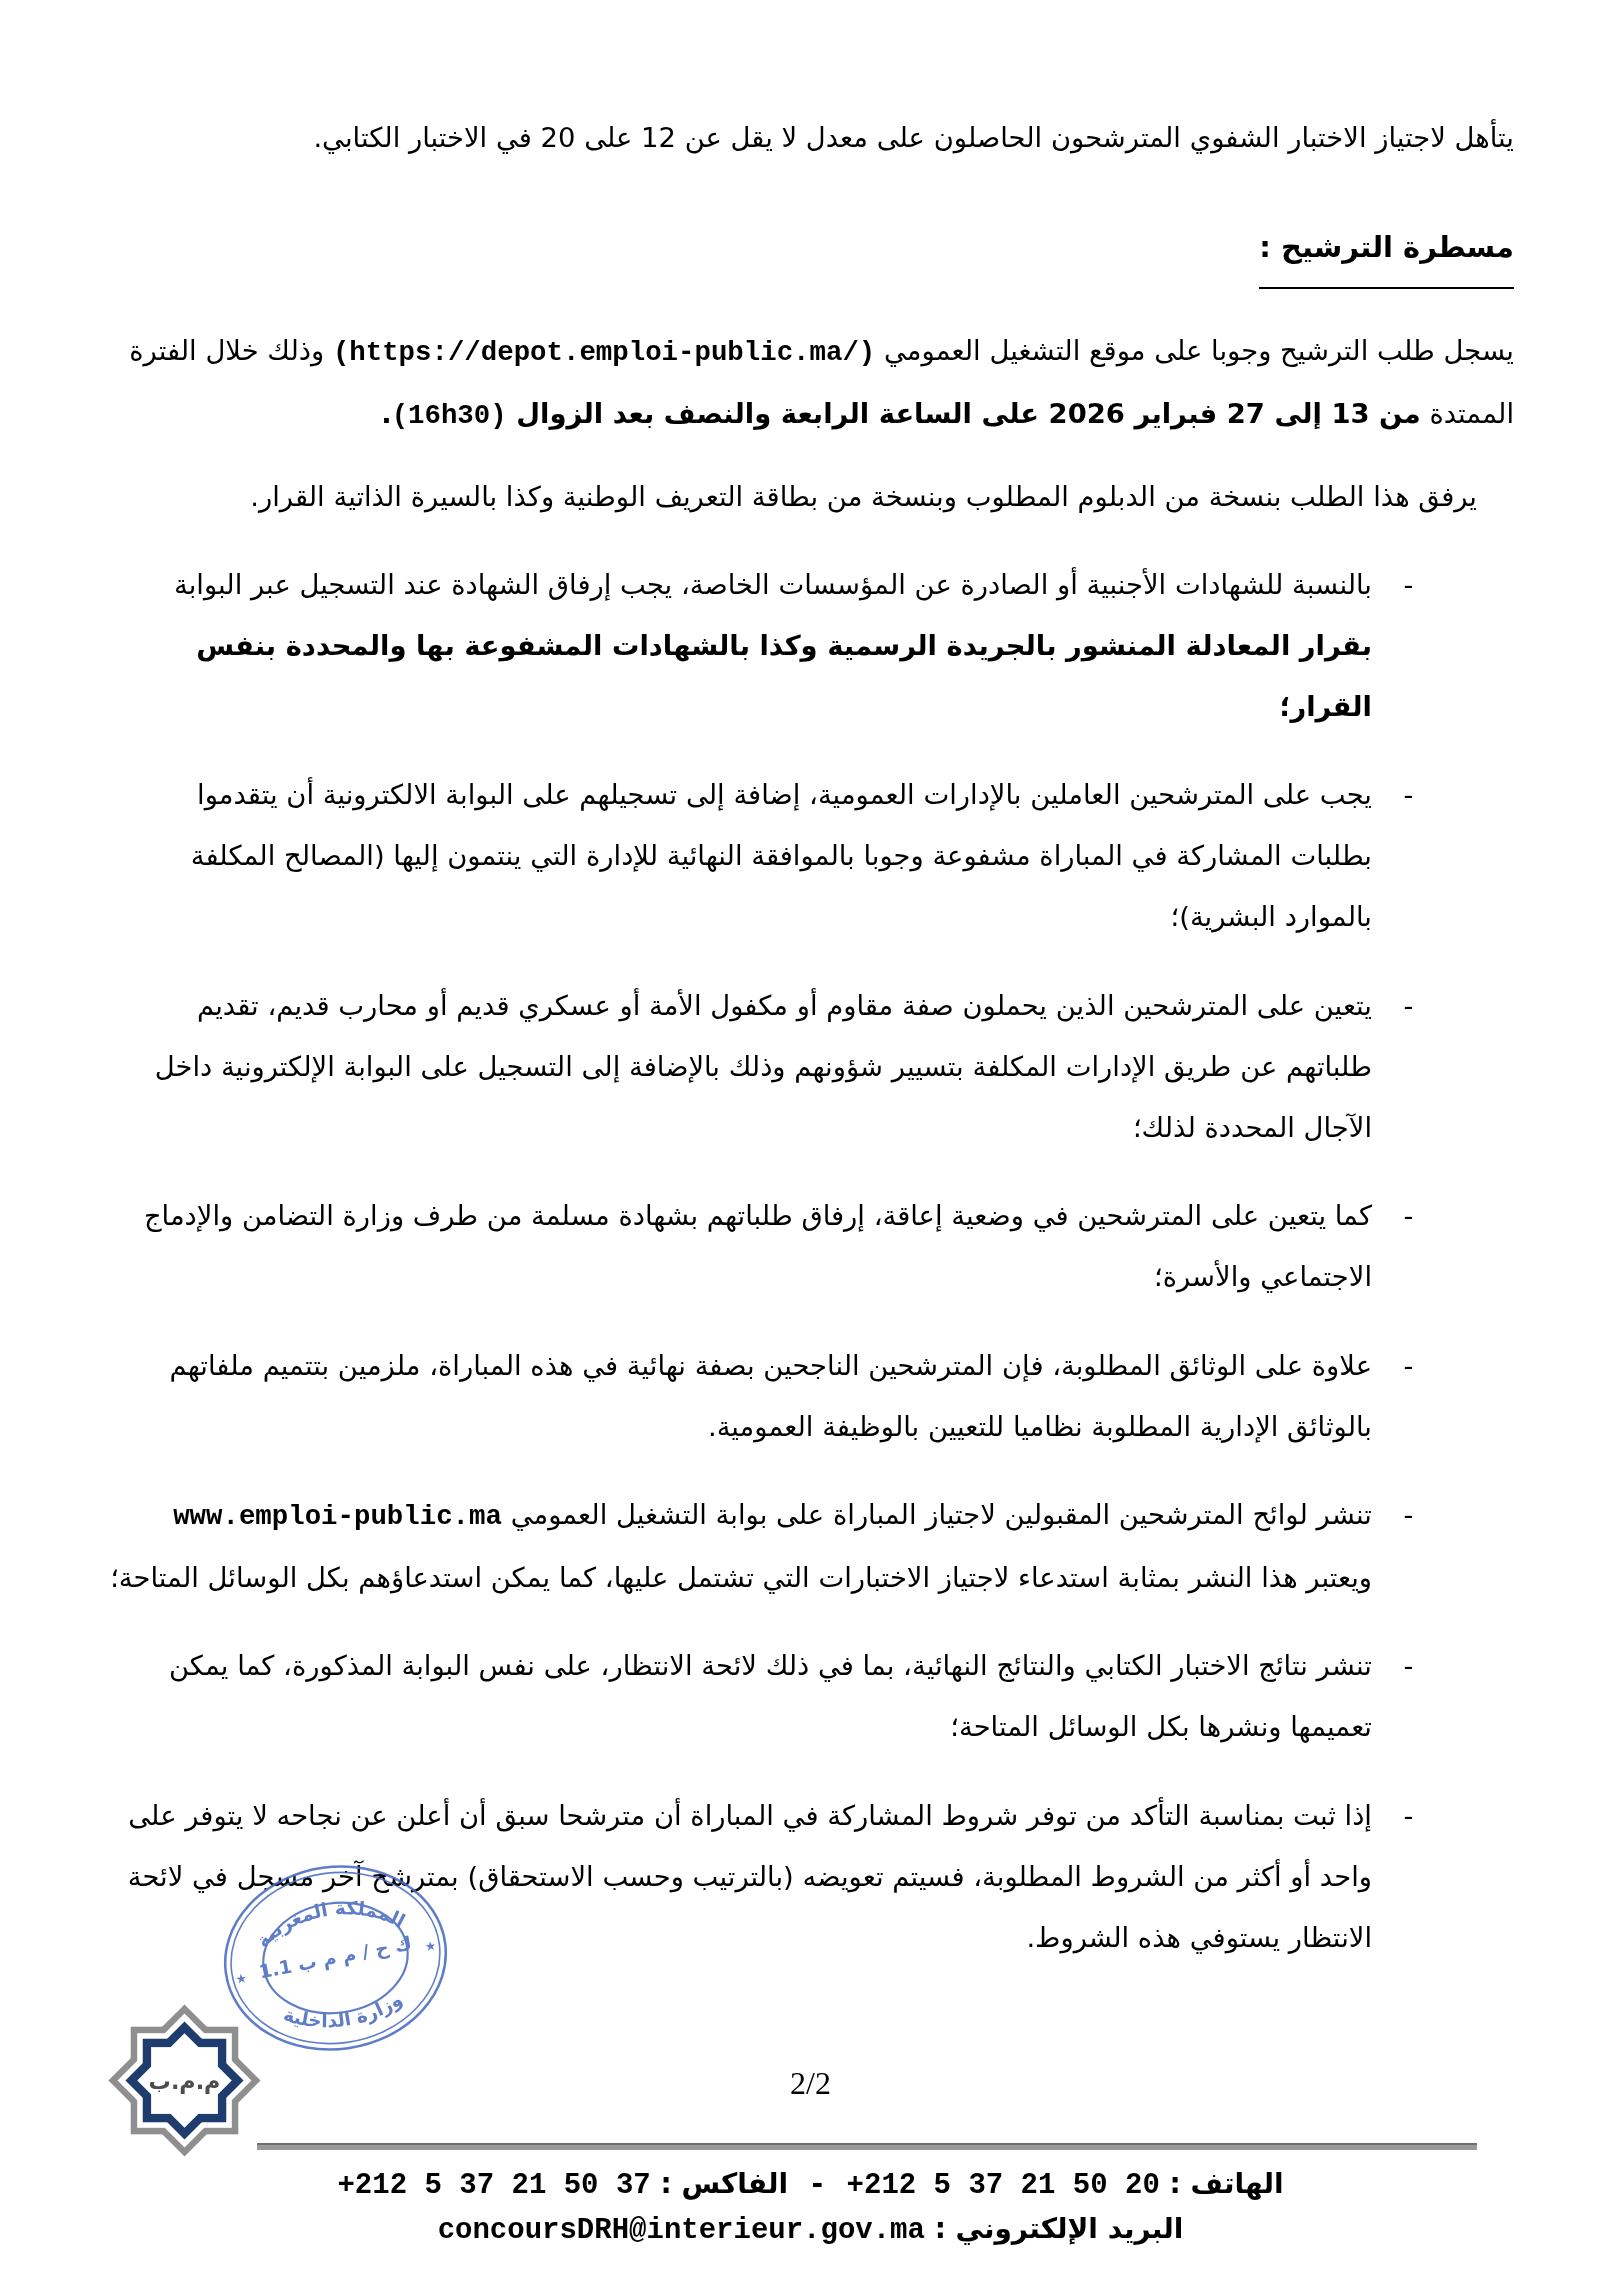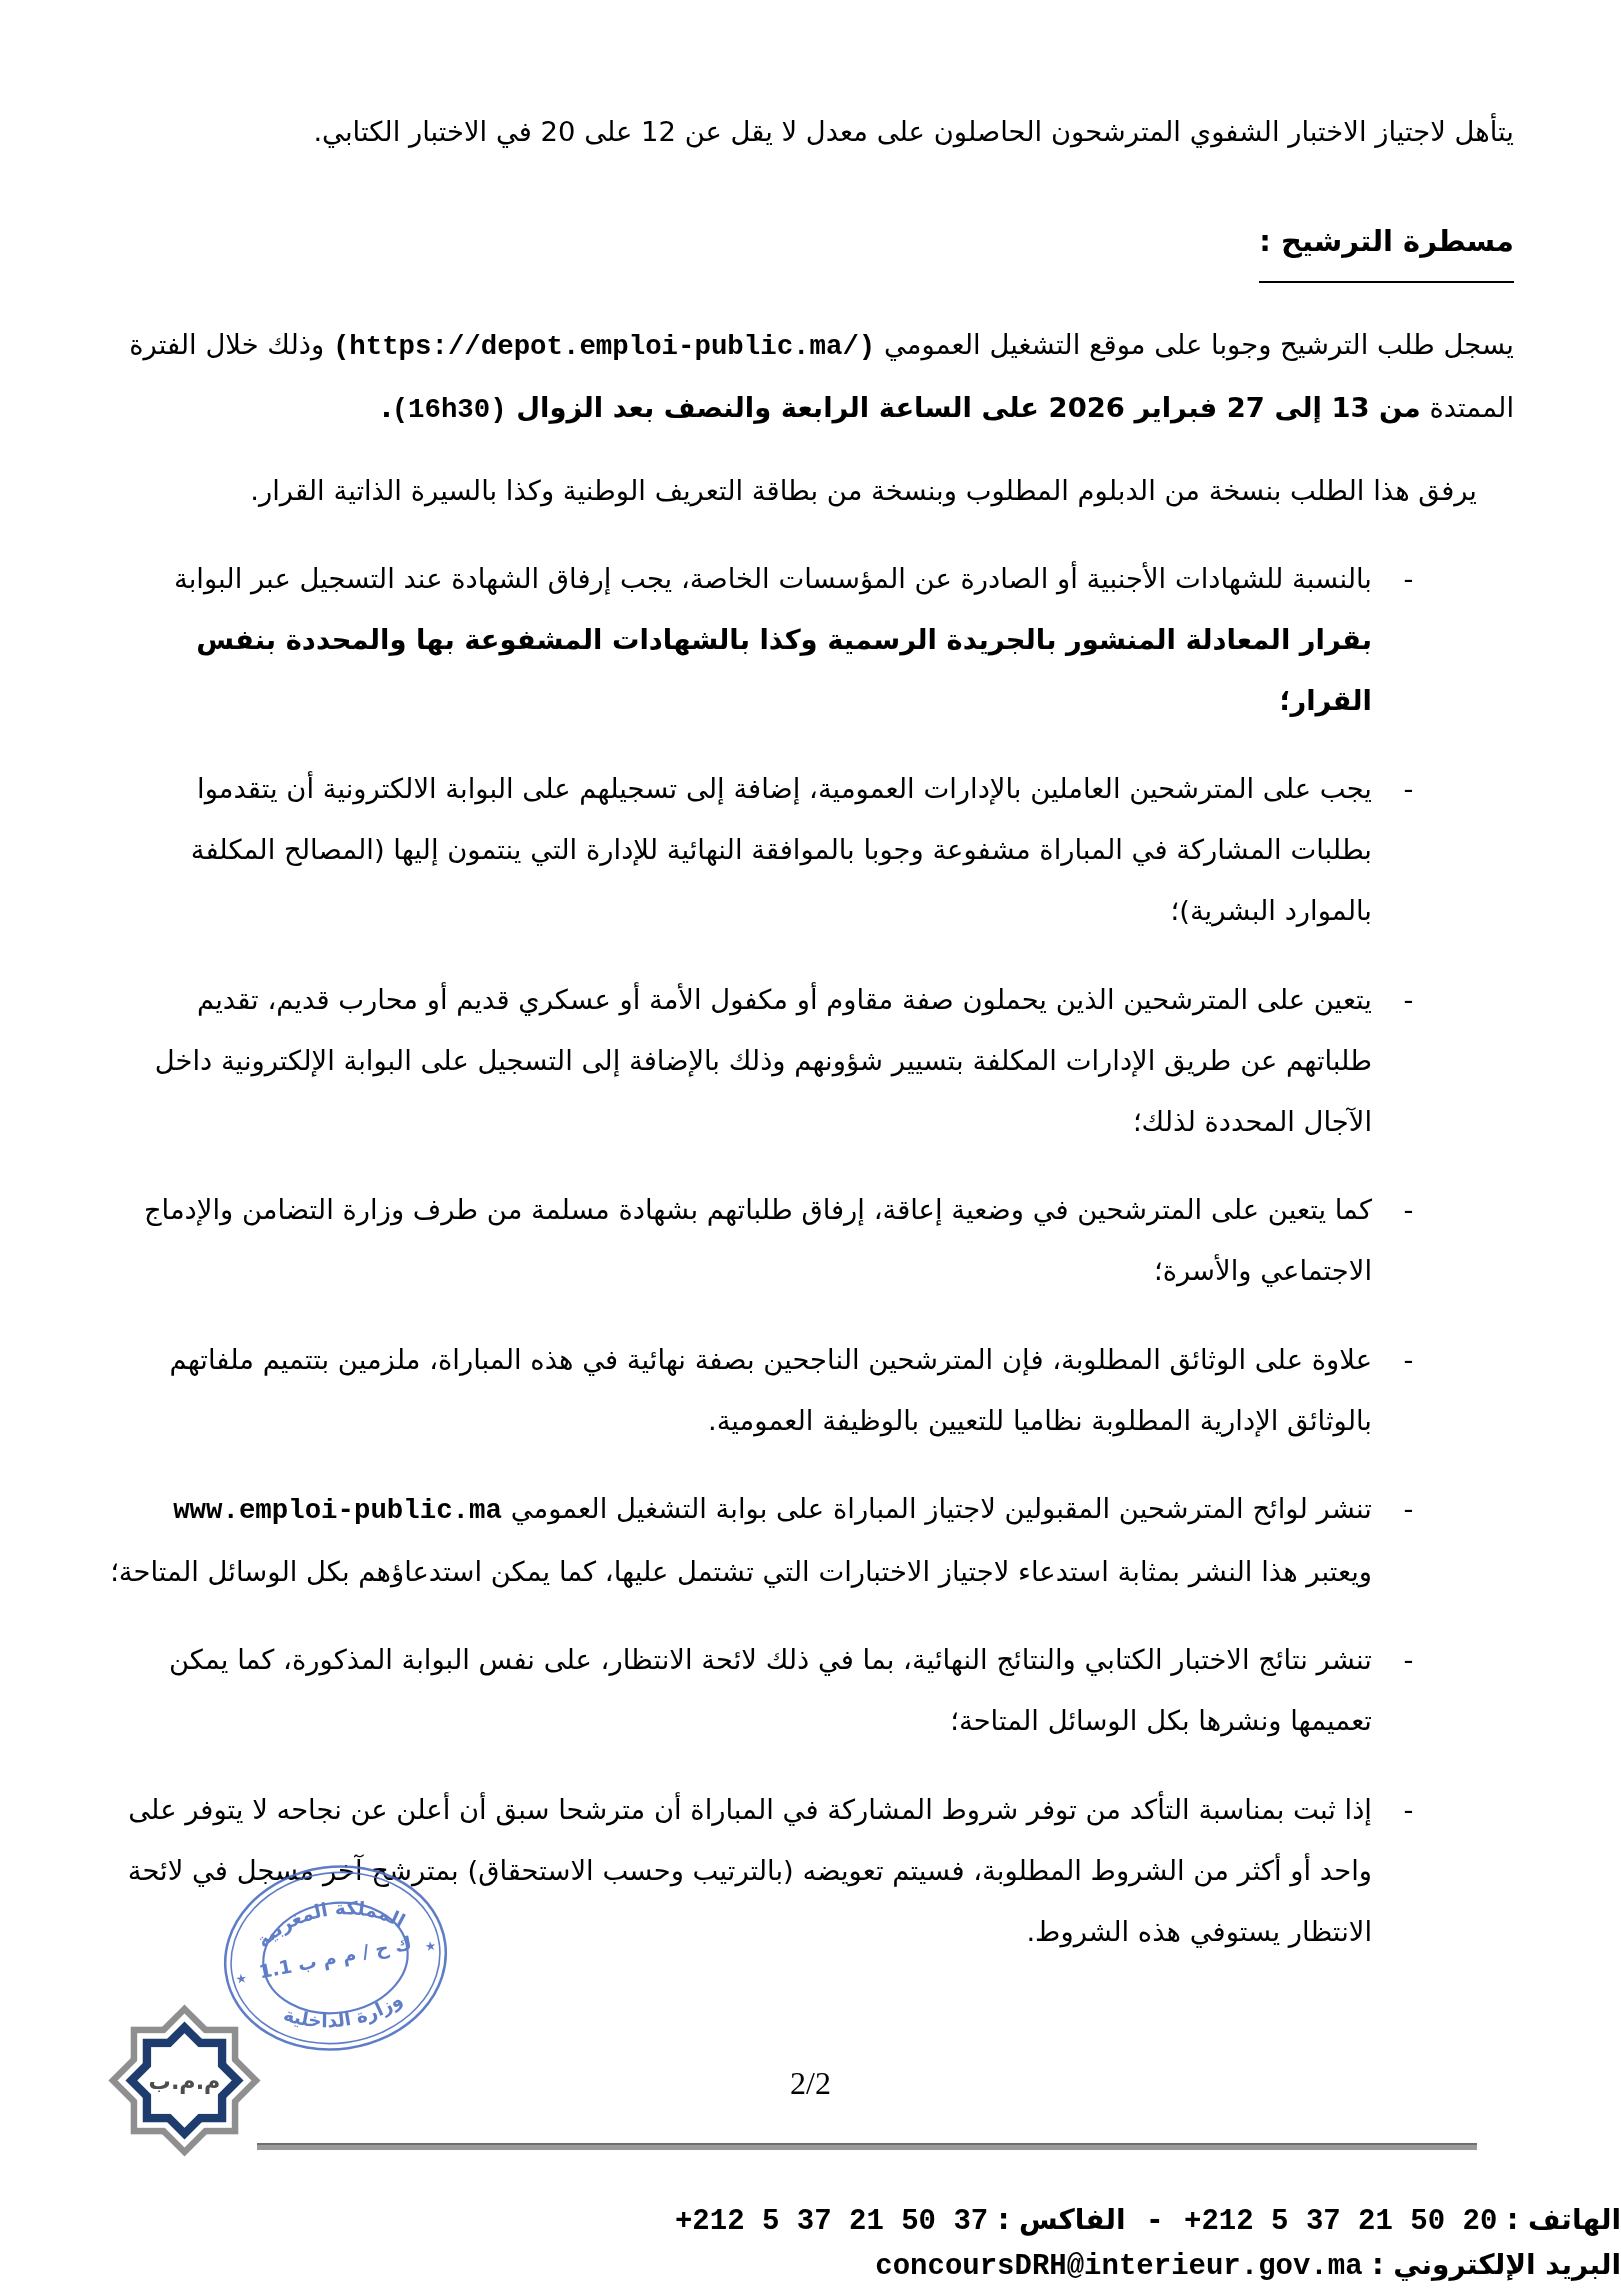"يتأهل لاجتياز الاختبار الشفوي المترشحون" .content { top: 6px -> 12px }
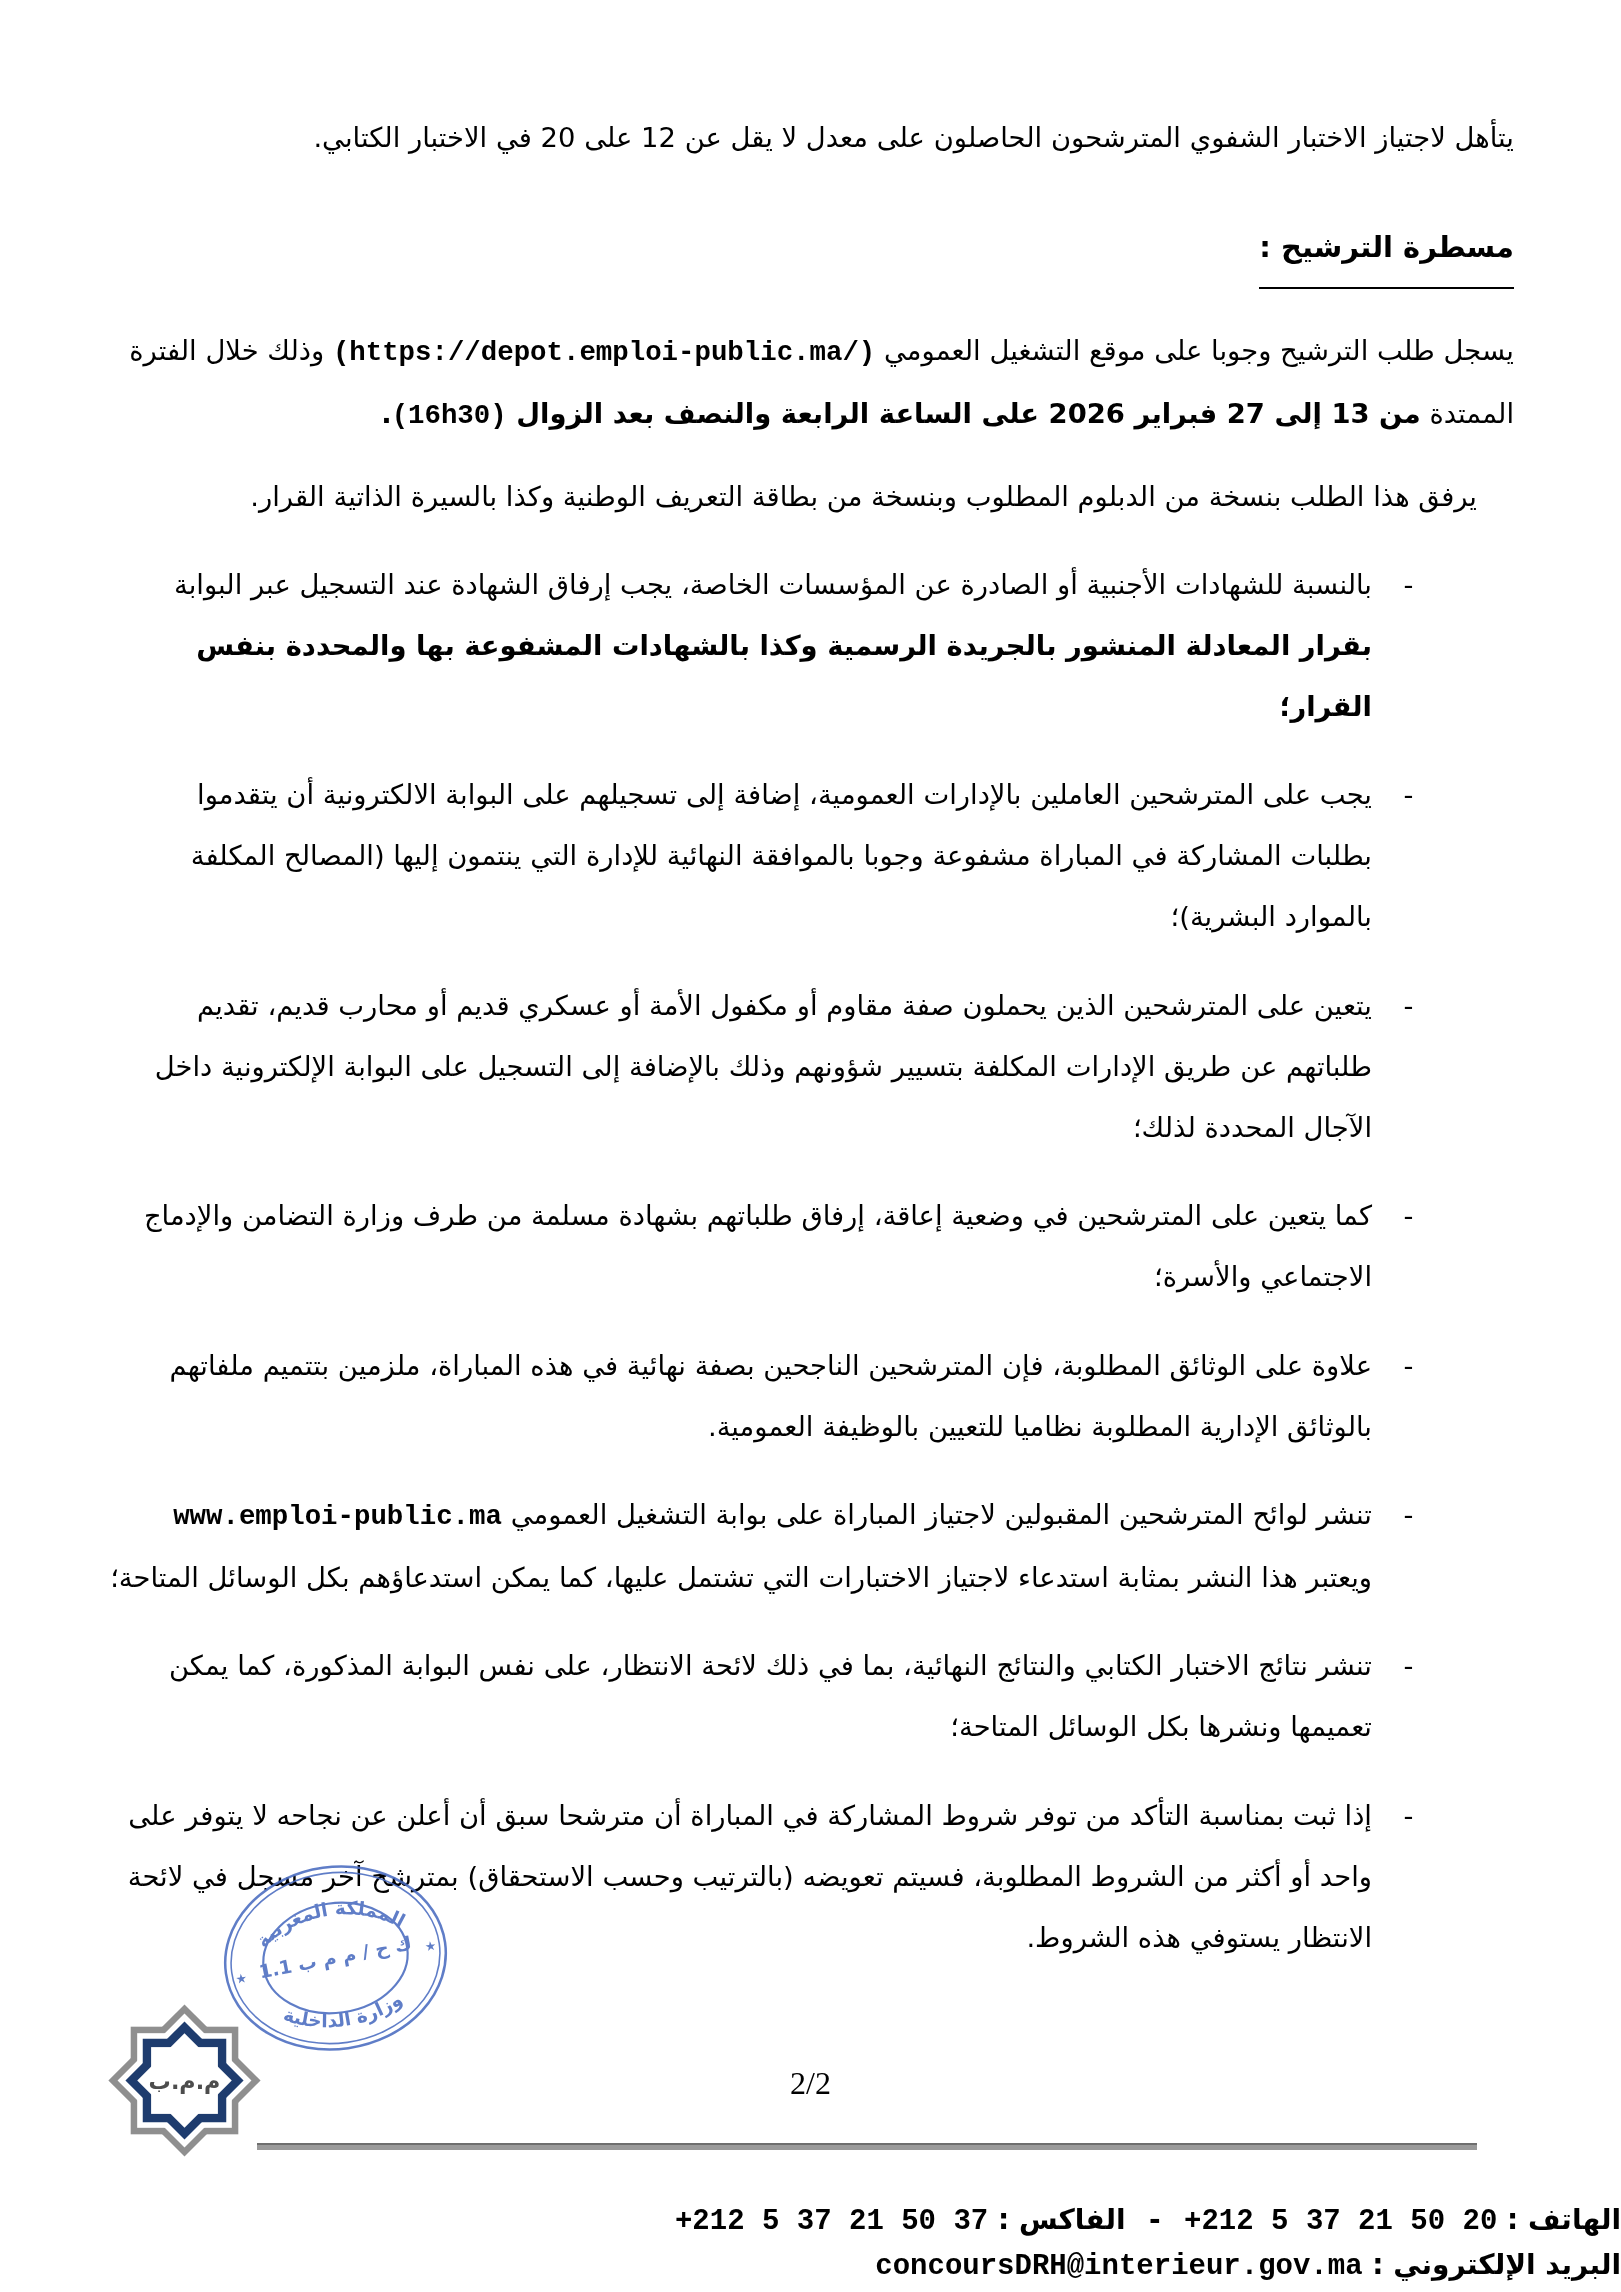"الهاتف : +212 5 37" .footer-line { margin-top: 36px -> none; text-align: right -> center }
